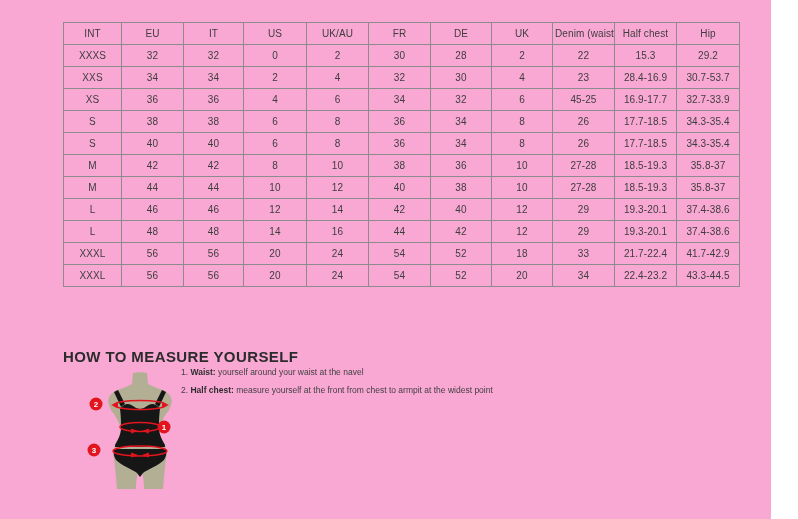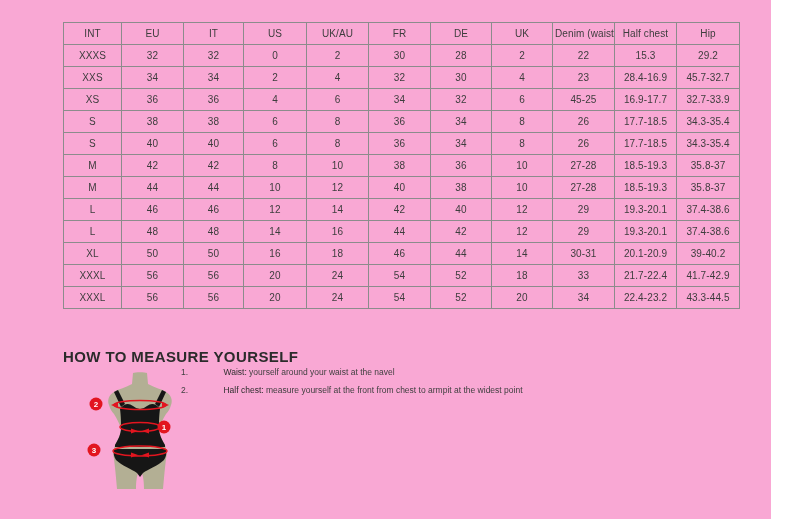"45.7-32.7" td { text: 45.7-32.7 -> 30.7-53.7 }
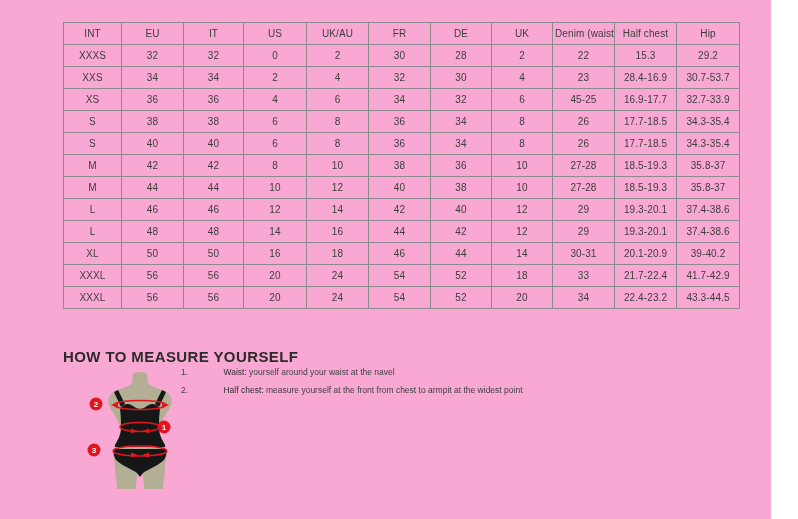"XL" tr { html: <tr> <td>XL</td> <td>50</td> <td>50</td> <td>16</td> <td>18</td> <td>46</td> <td>44</td> <td>14</td> <td>30-31</td> <td>20.1-20.9</td> <td>39-40.2</td> </tr> -> none }
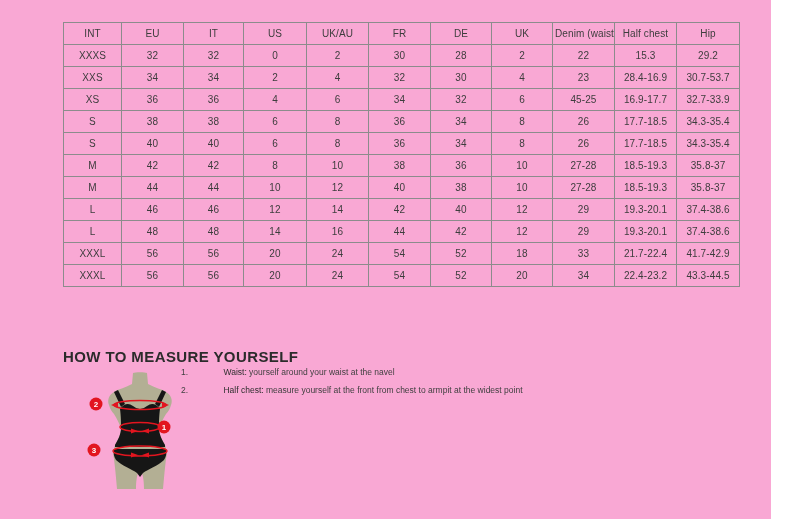"Waist:" ol.steps li strong { font-weight: 400 -> 700; margin-left: 33px -> none }
